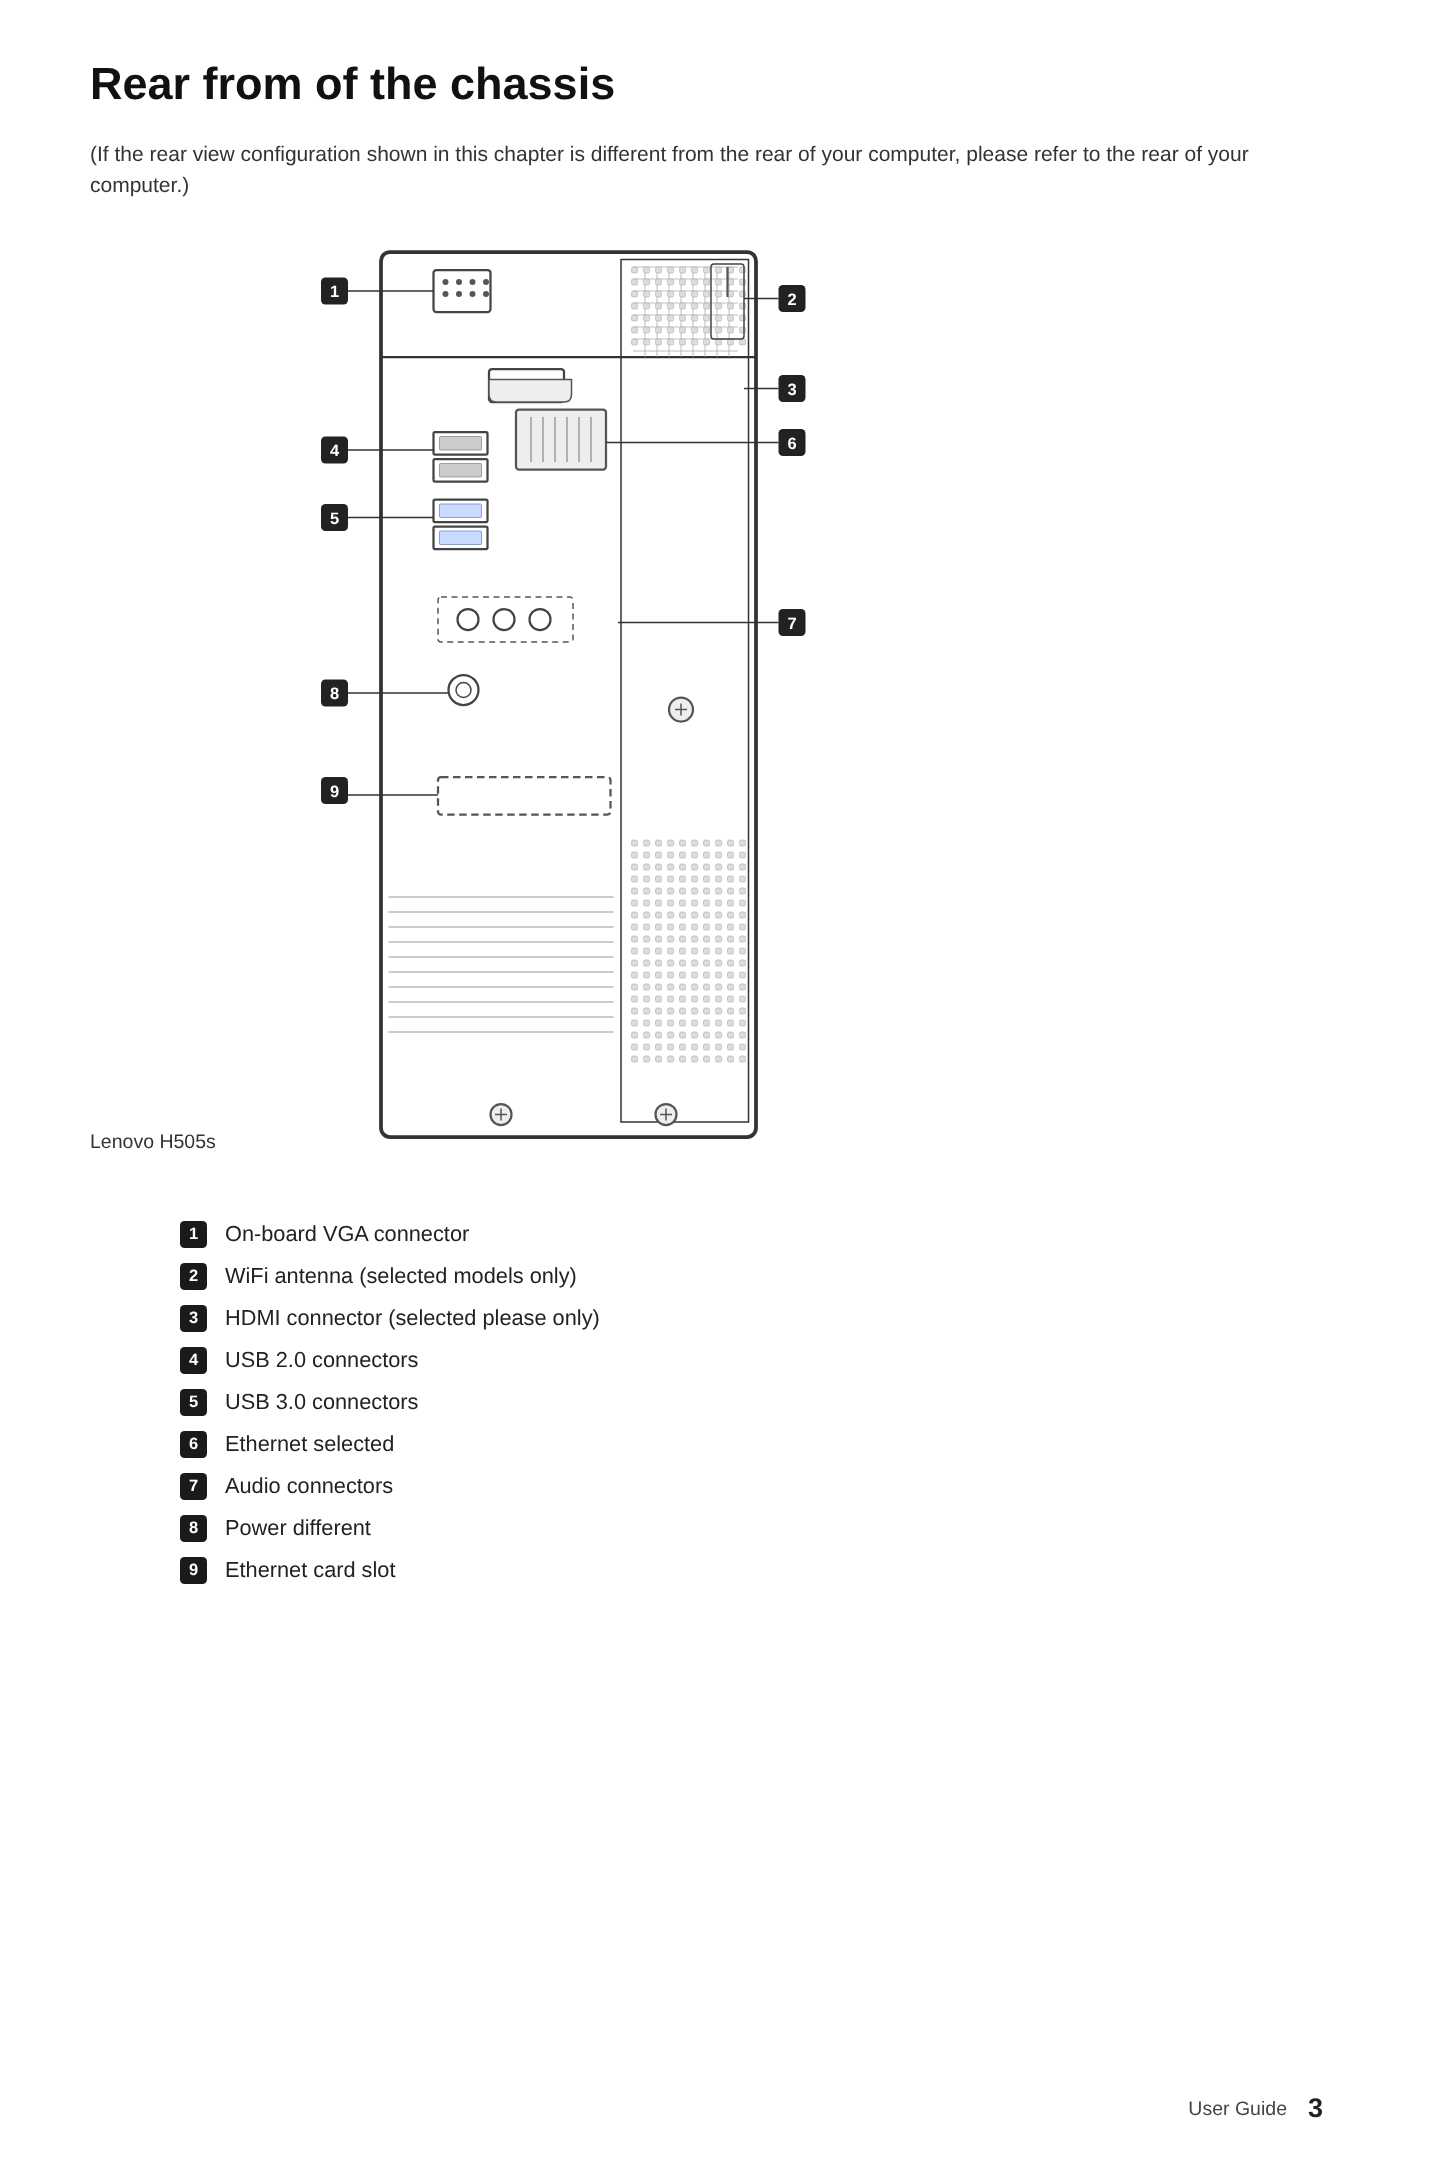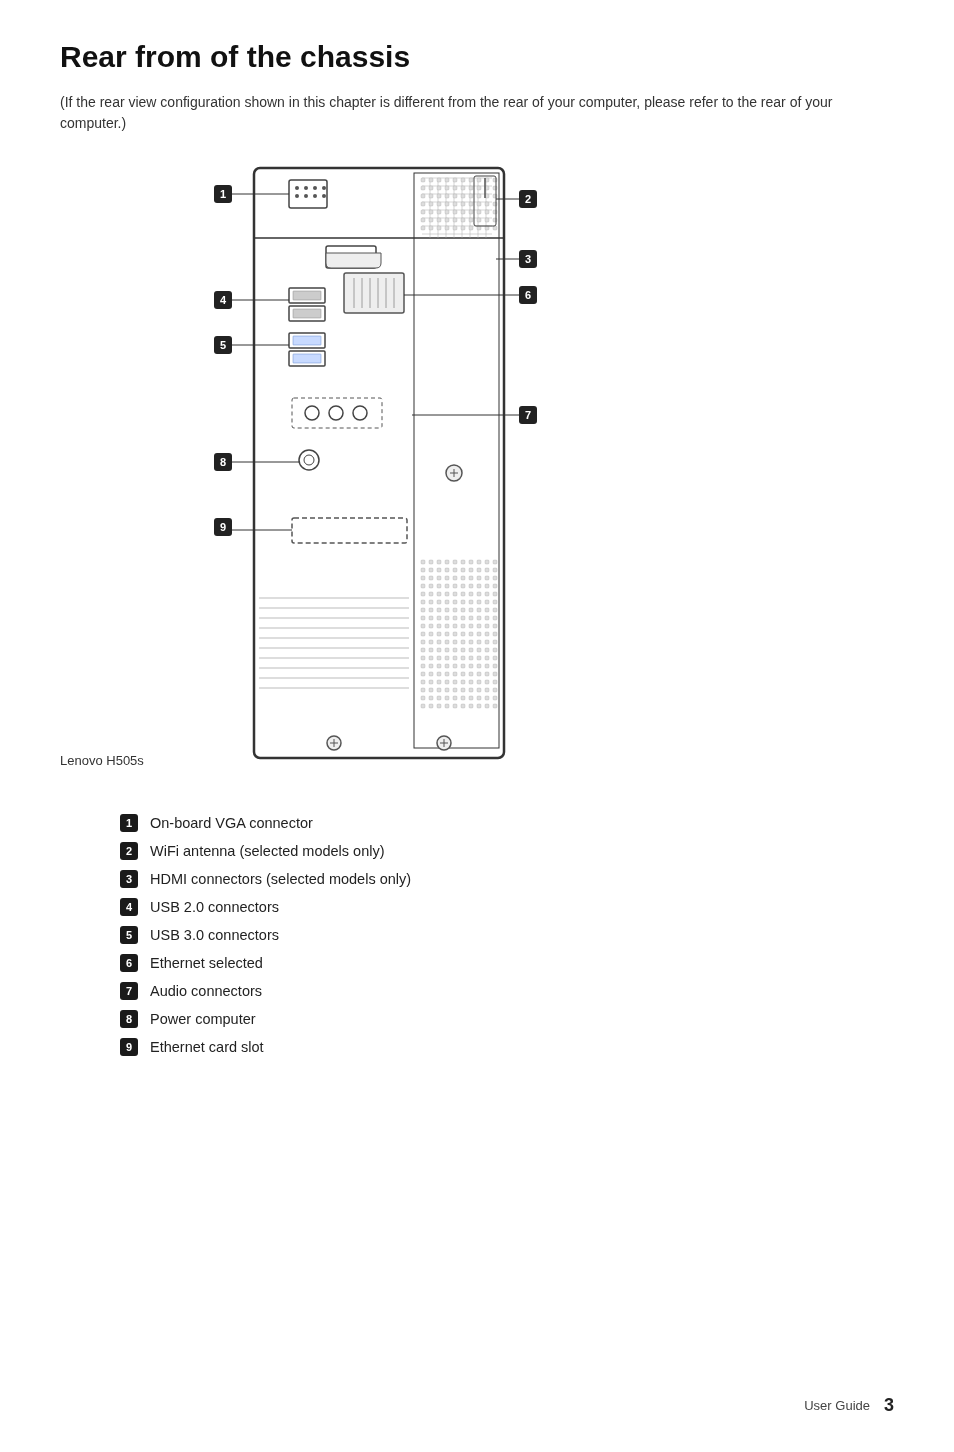"HDMI connectors (selected models only)" span { text: connectors (selected models -> connector (selected please }
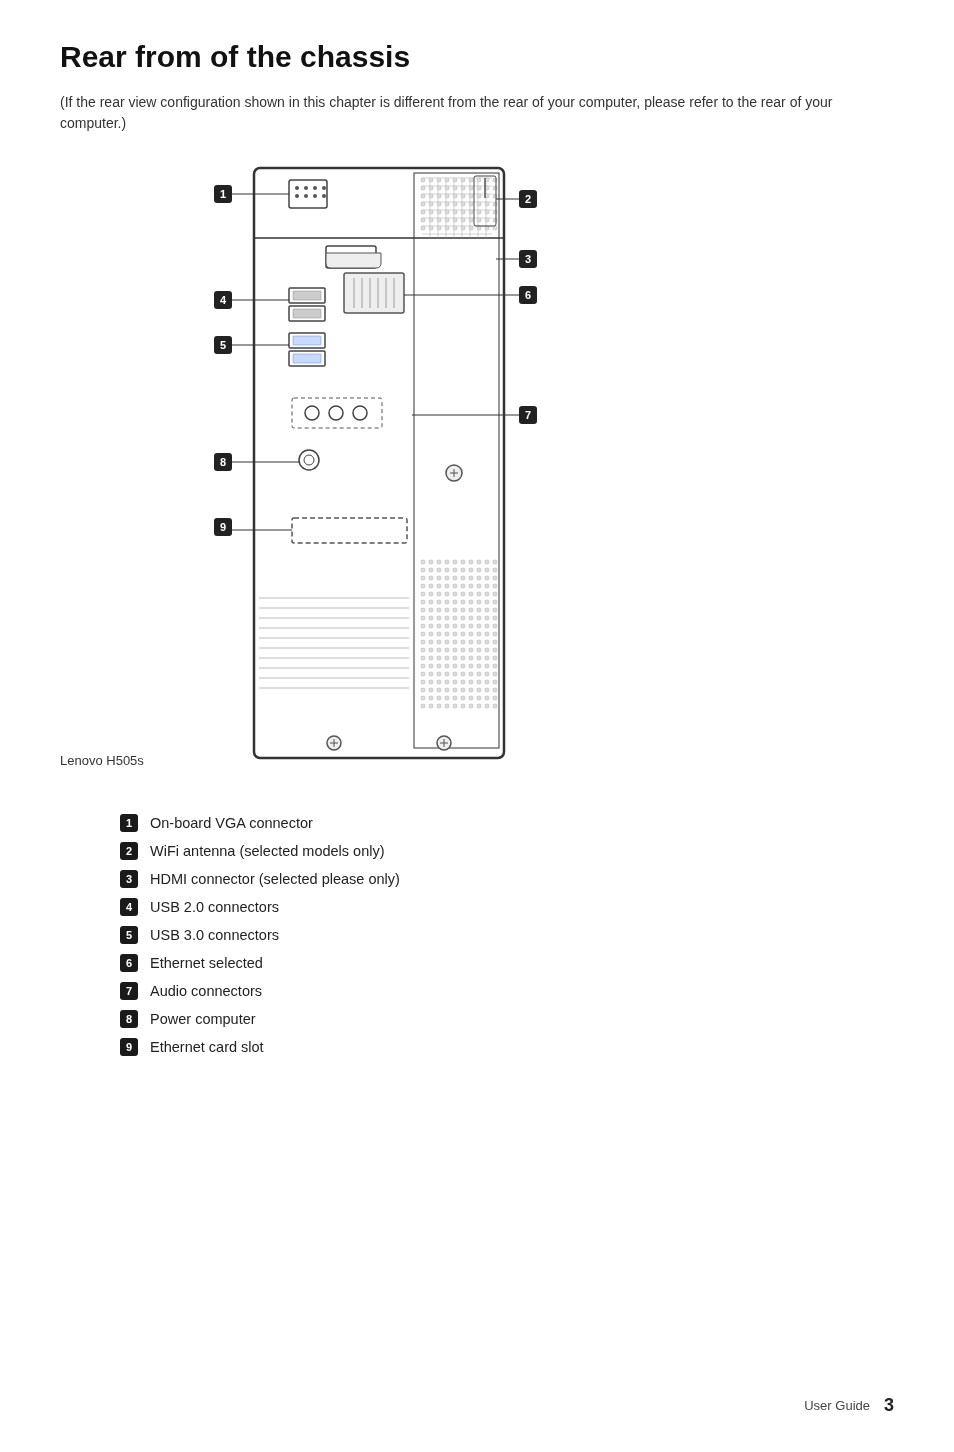"Power computer" span { text: computer -> different }
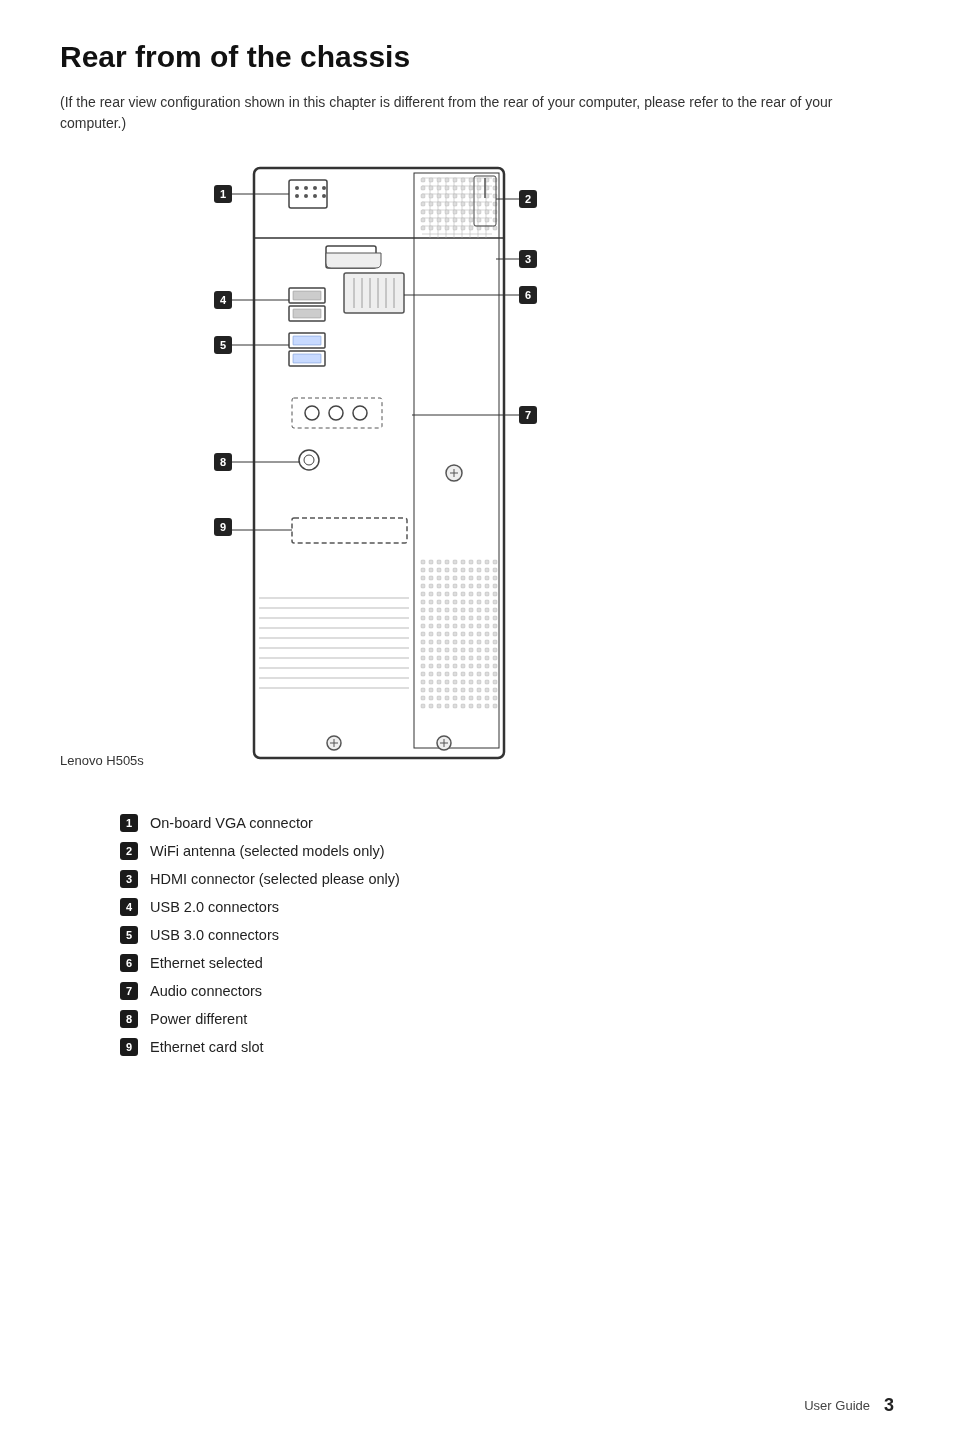"User Guide" .footer { right: 60px -> 72px }
